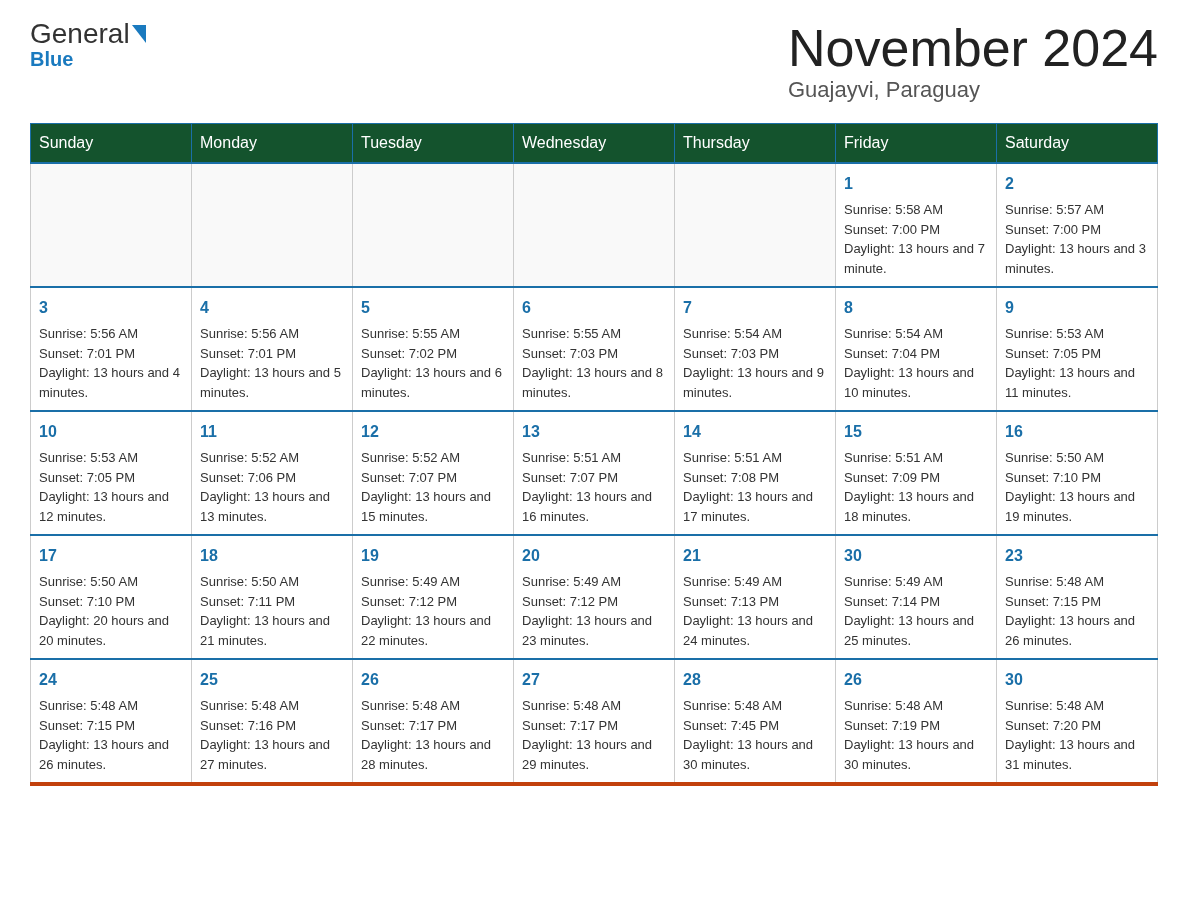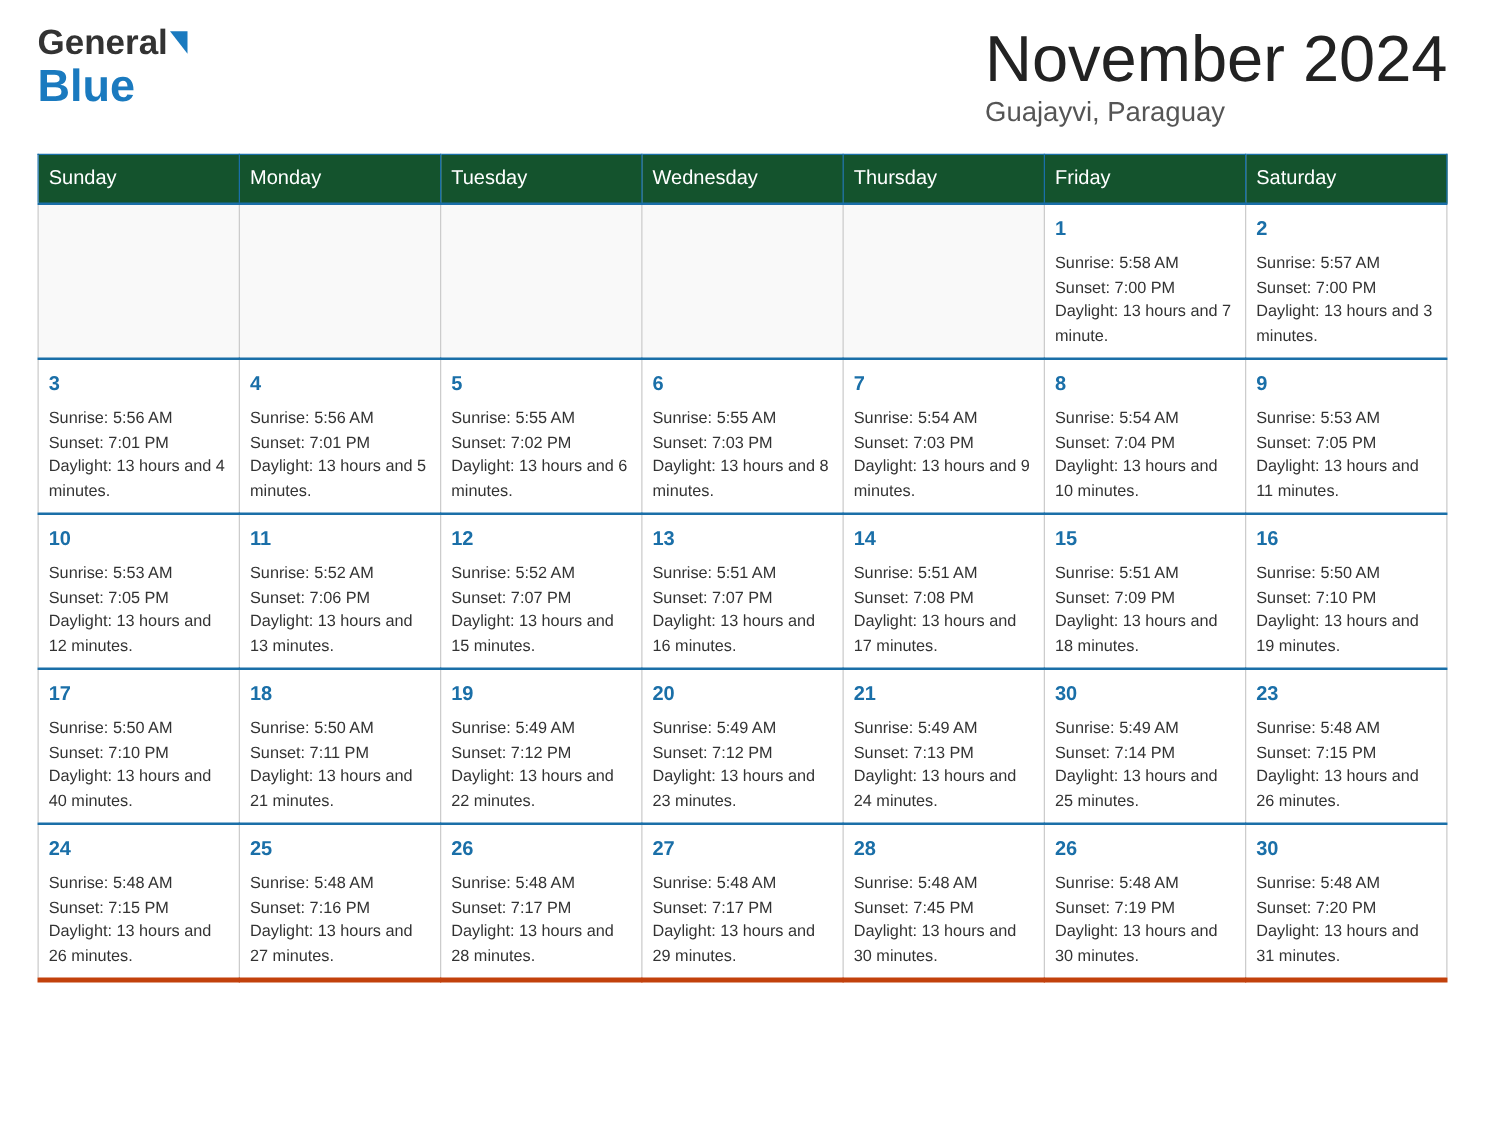"General" .logo-text { font-weight: bold -> normal }
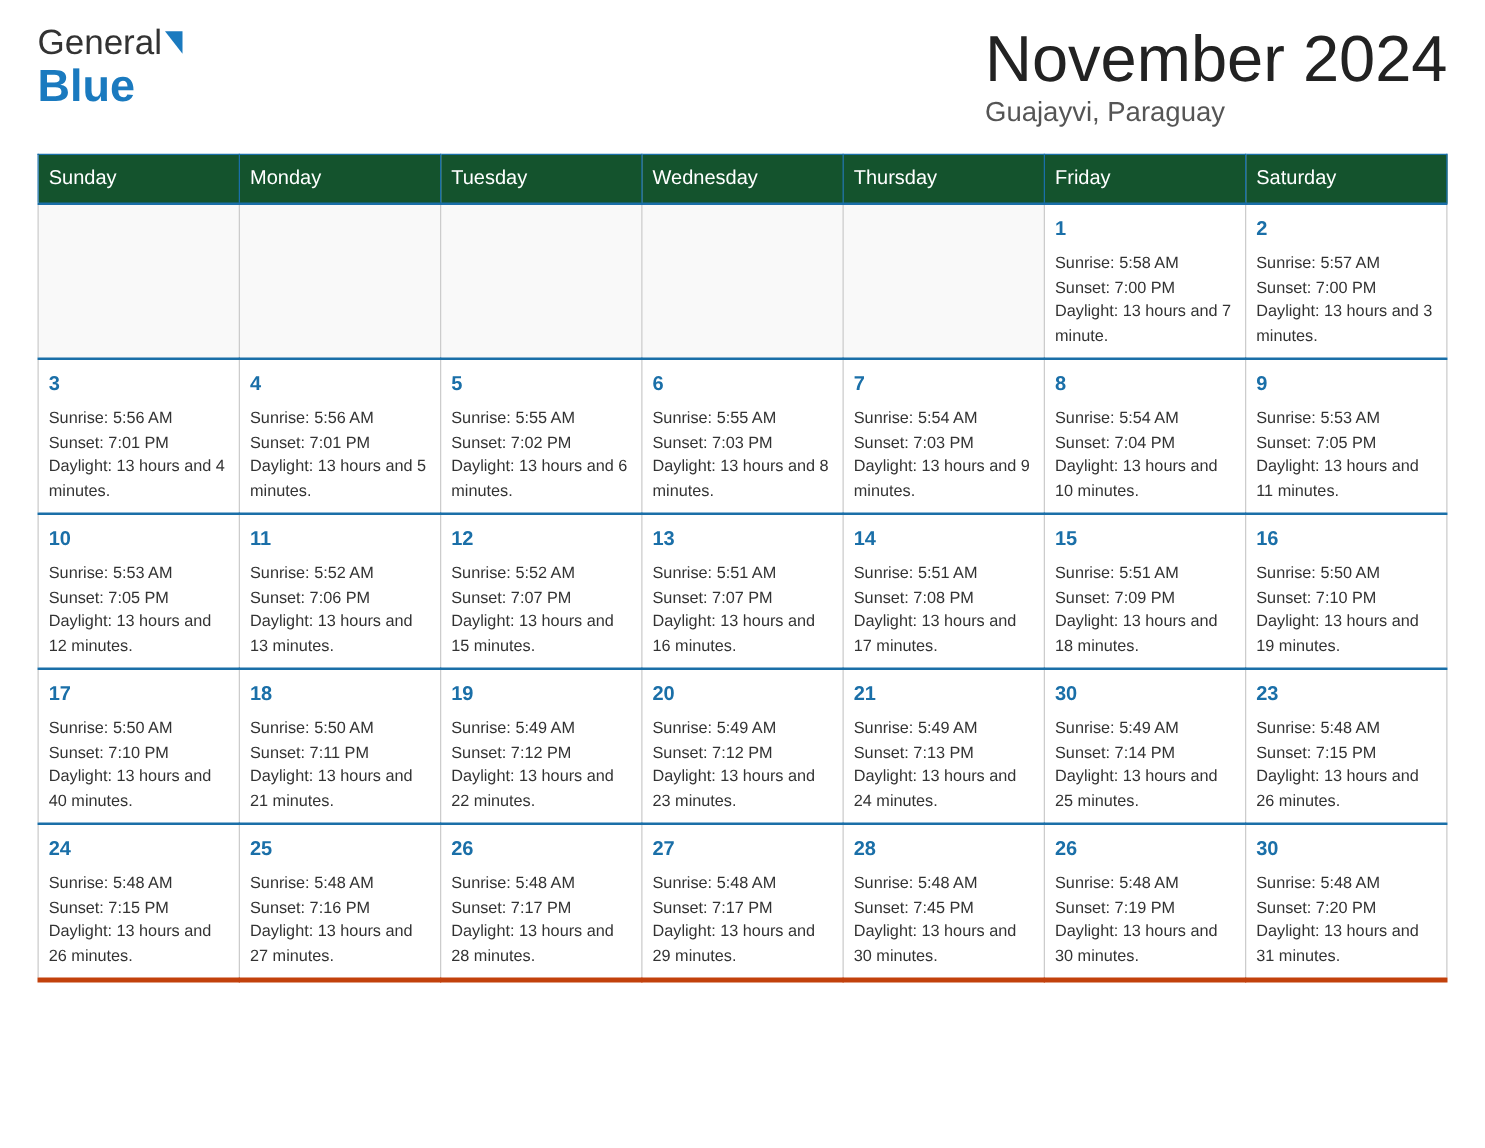"Blue" .logo-blue { font-size: 36px -> 20px }
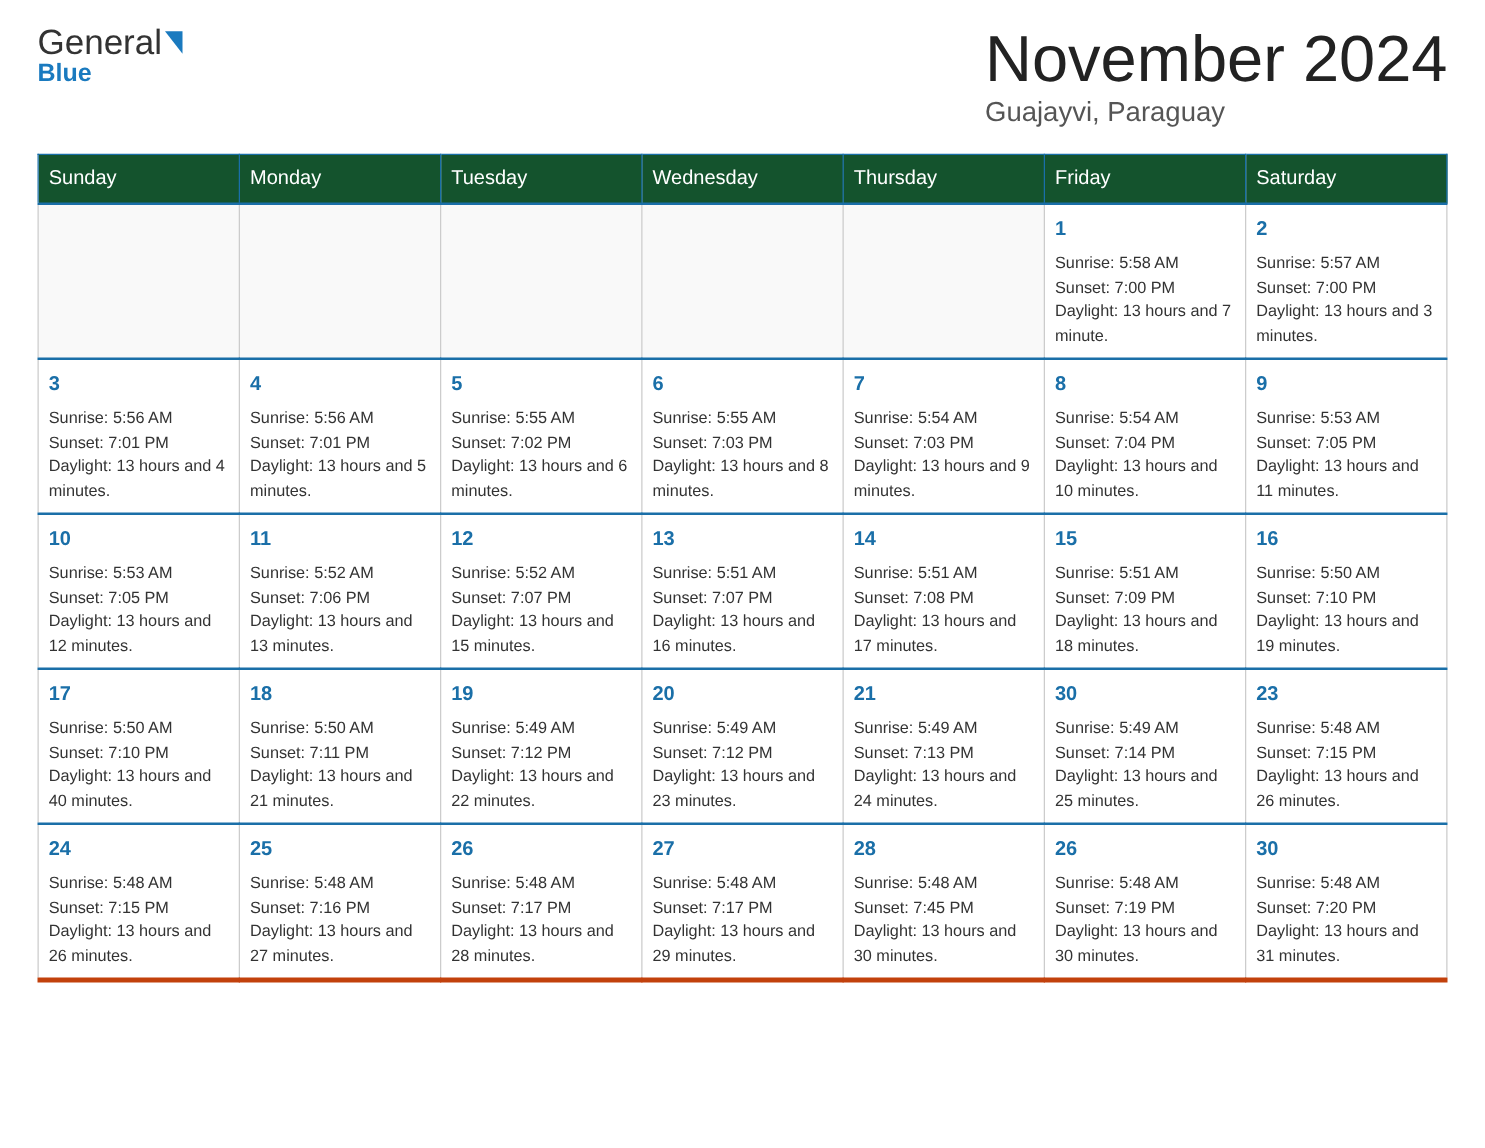"Daylight: 13 hours and 40" span { text: 13 hours and 40 -> 20 hours and 20 }
